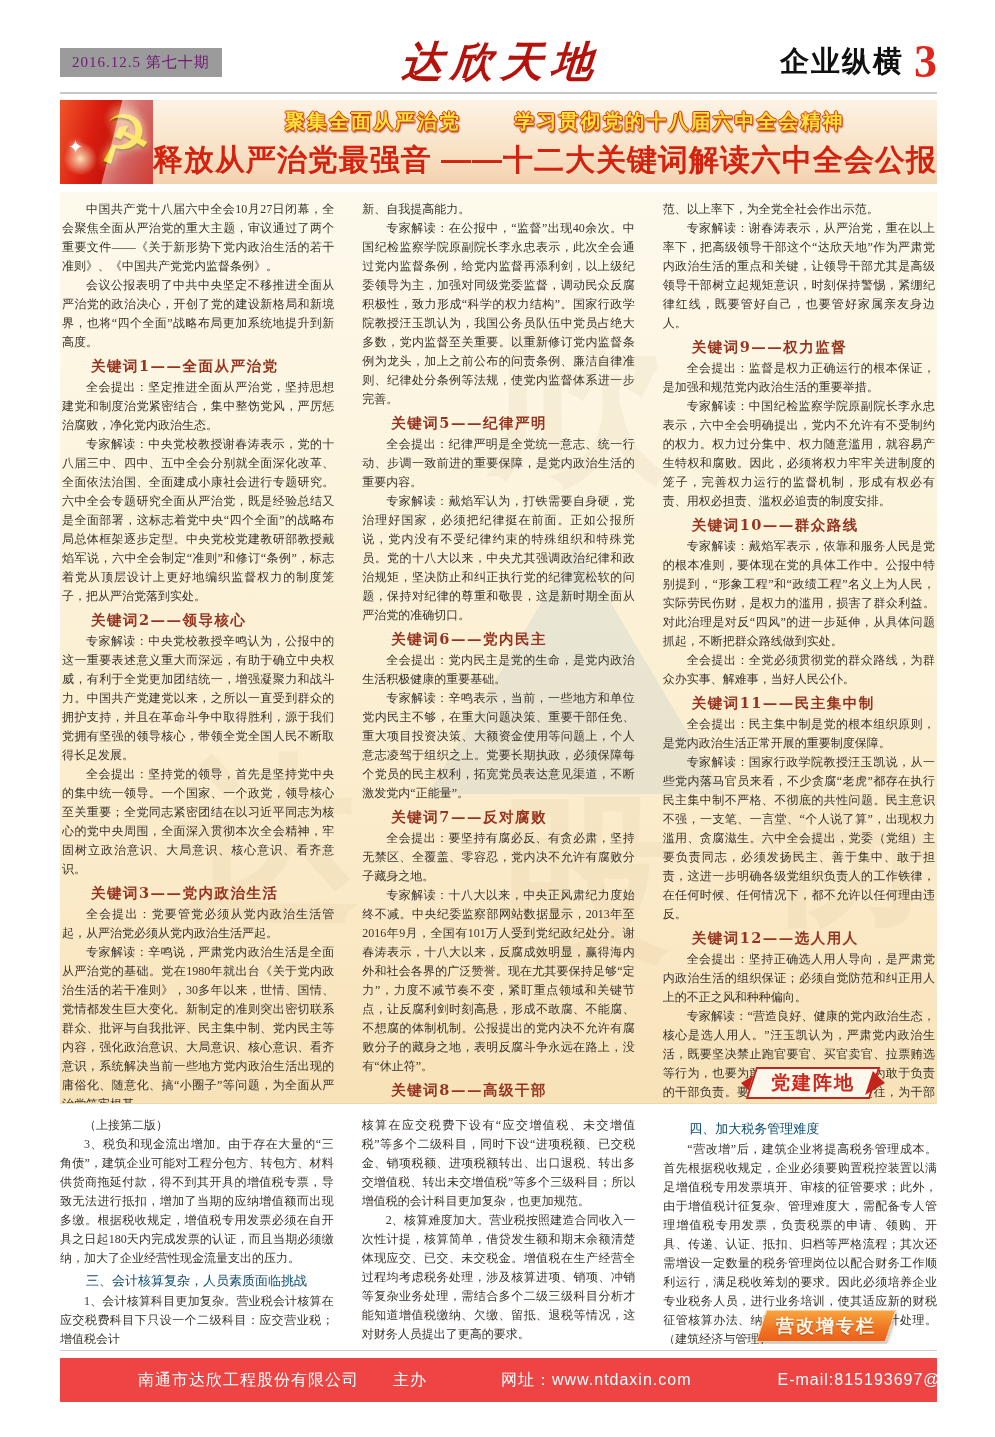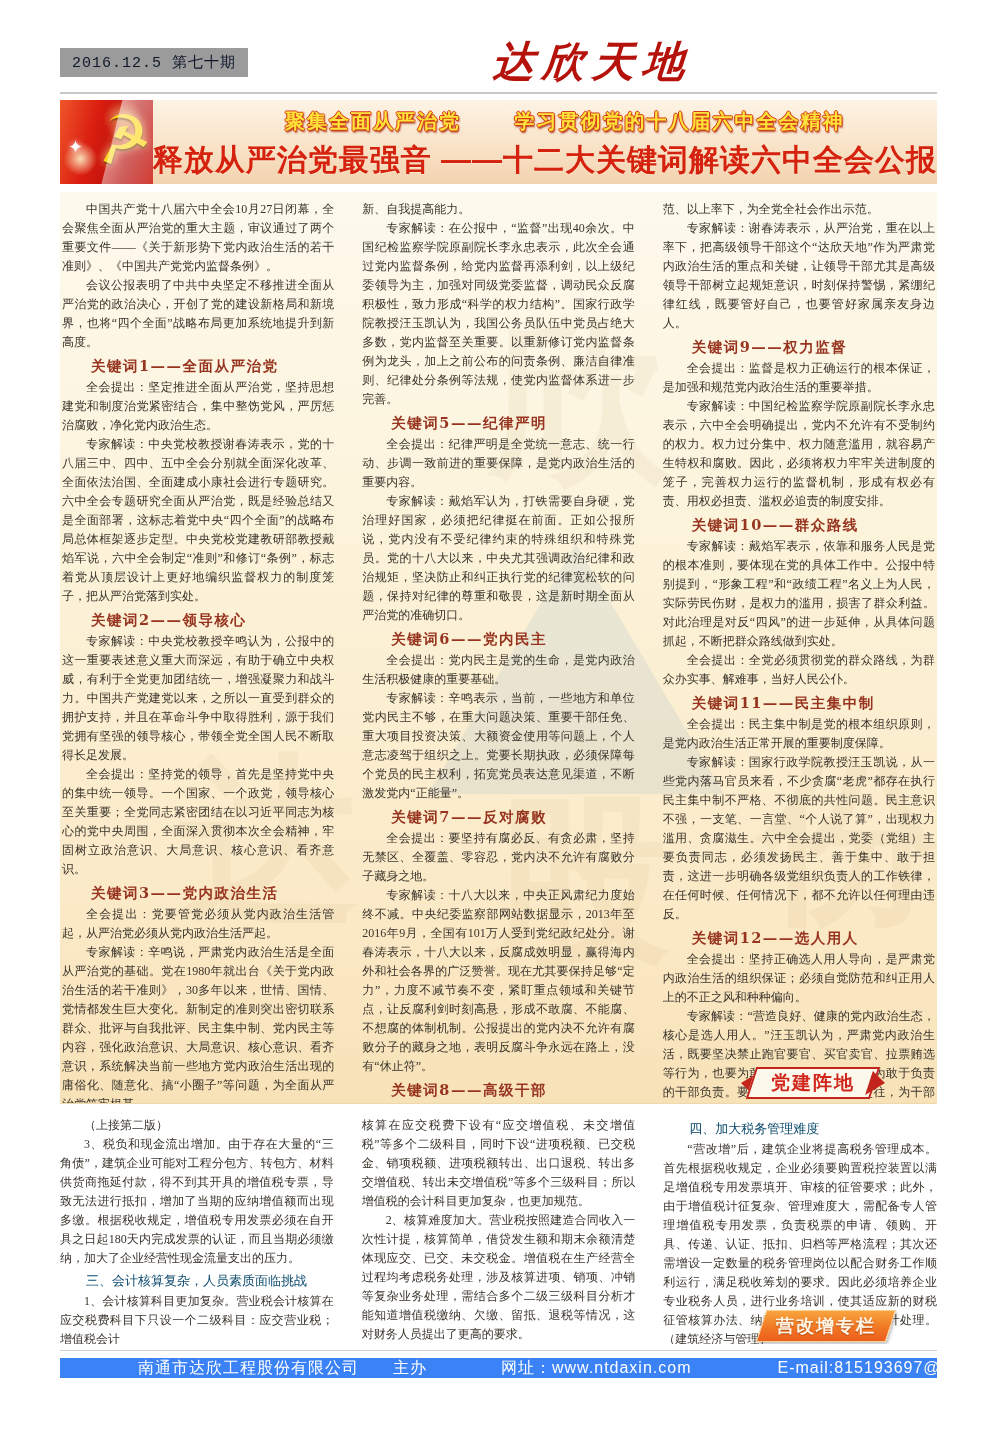"2016.12.5 第七十期" .issue-box { color: #0f172a -> #701a75; font-family: Liberation Mono, monospace -> Liberation Serif, serif }
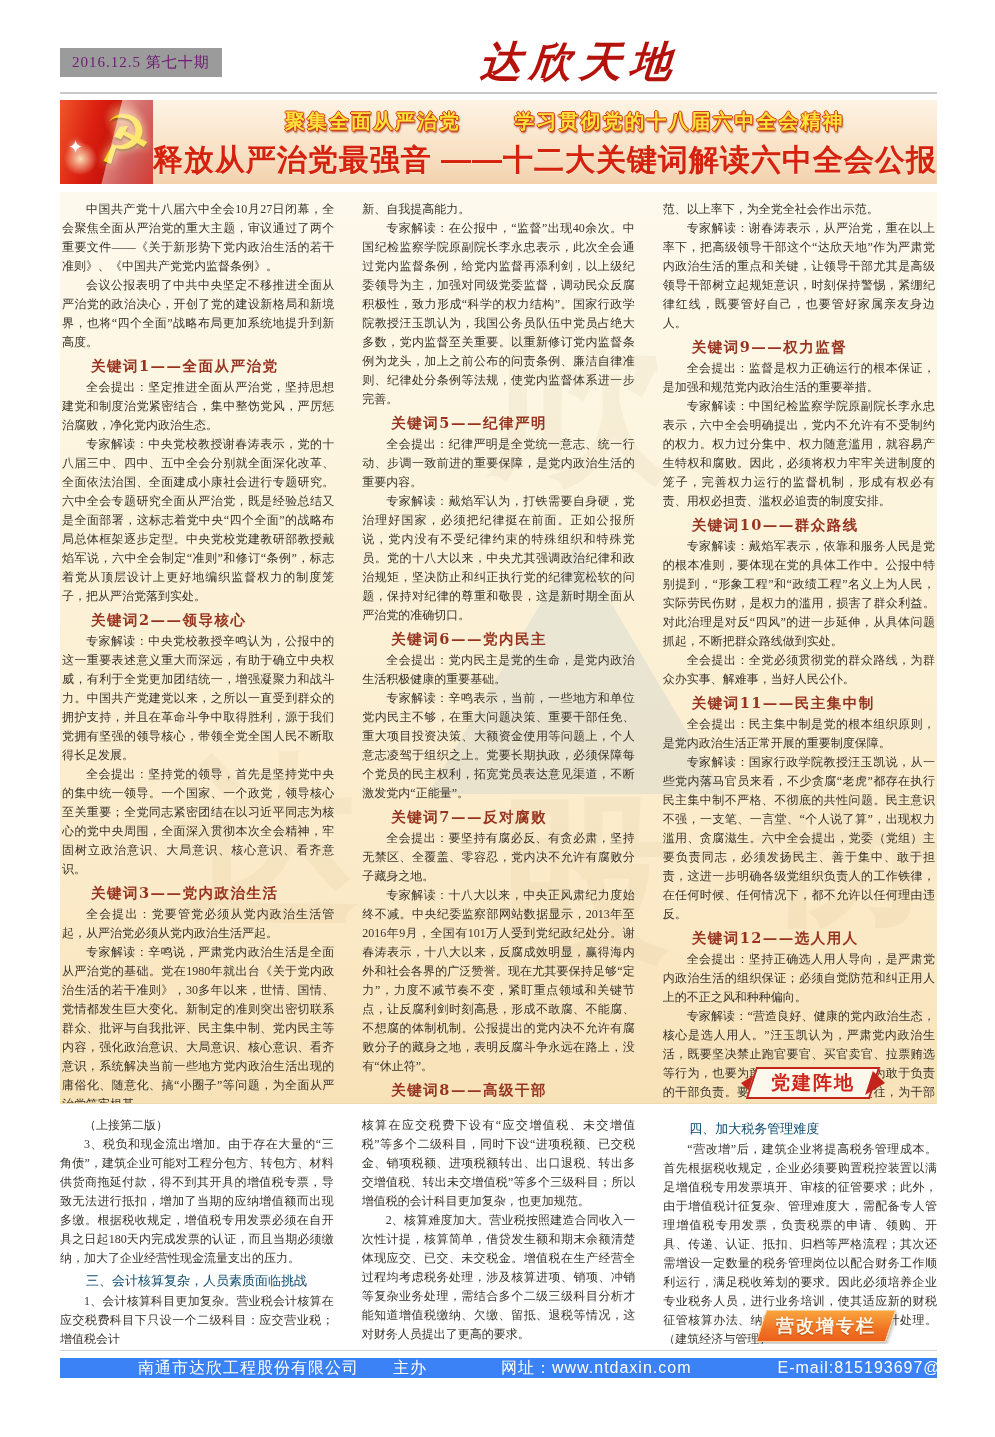"企业纵横" div.section-wrap { html: none -> <div> <span>企业纵横</span> <span>3</span> </div> }
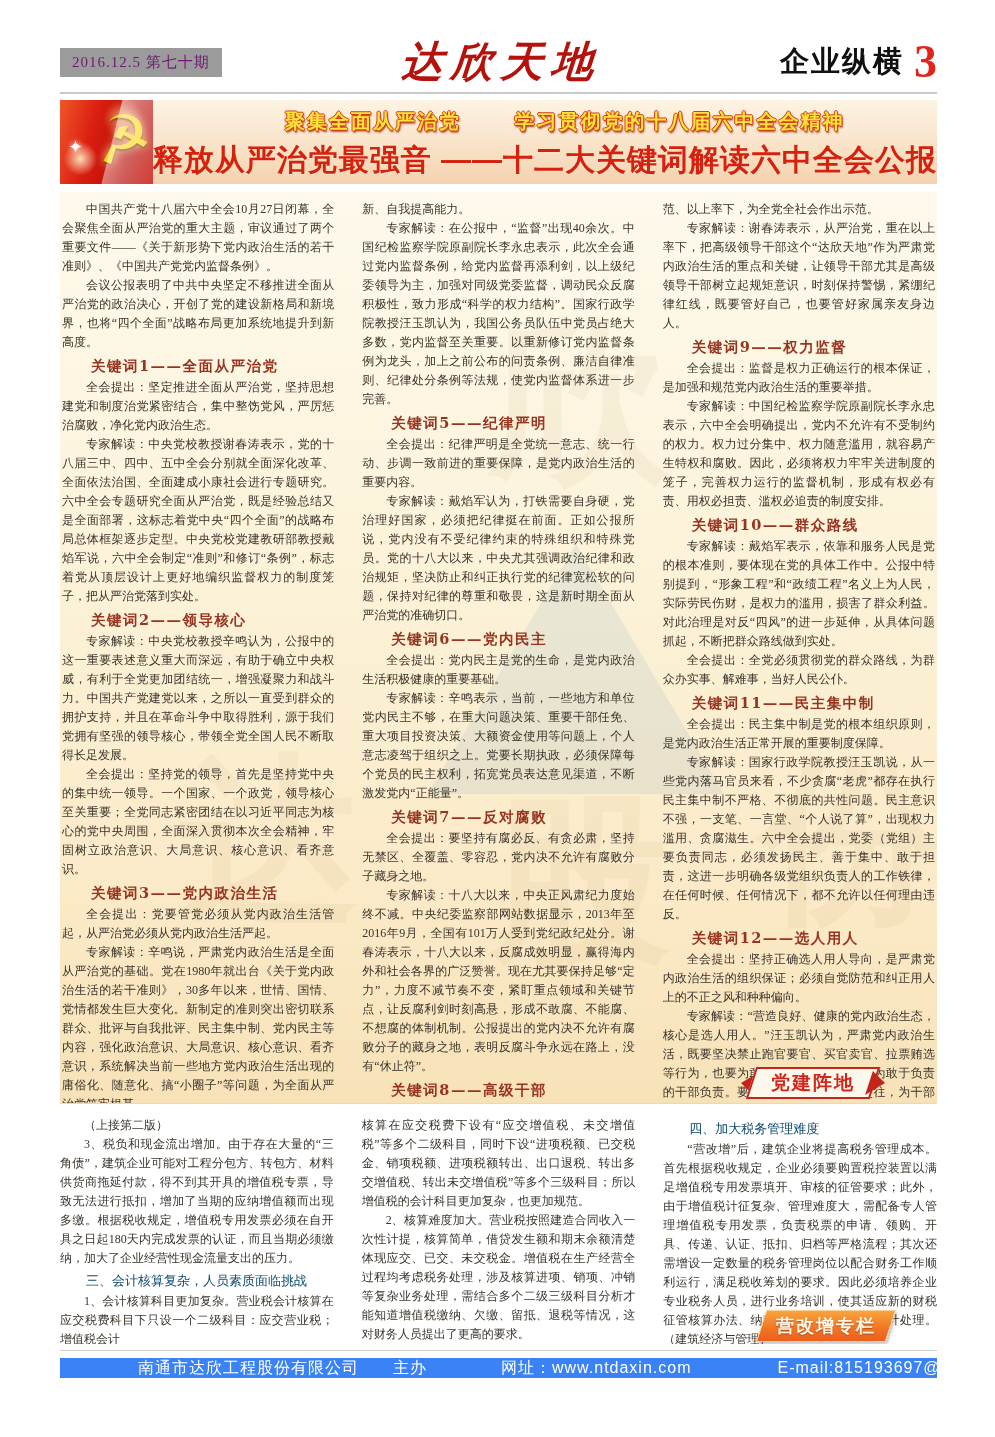"南通市达欣工程股份有限公司" .footer-bar { background: #3b82f6 -> #ef4444; height: 20px -> 44px }
